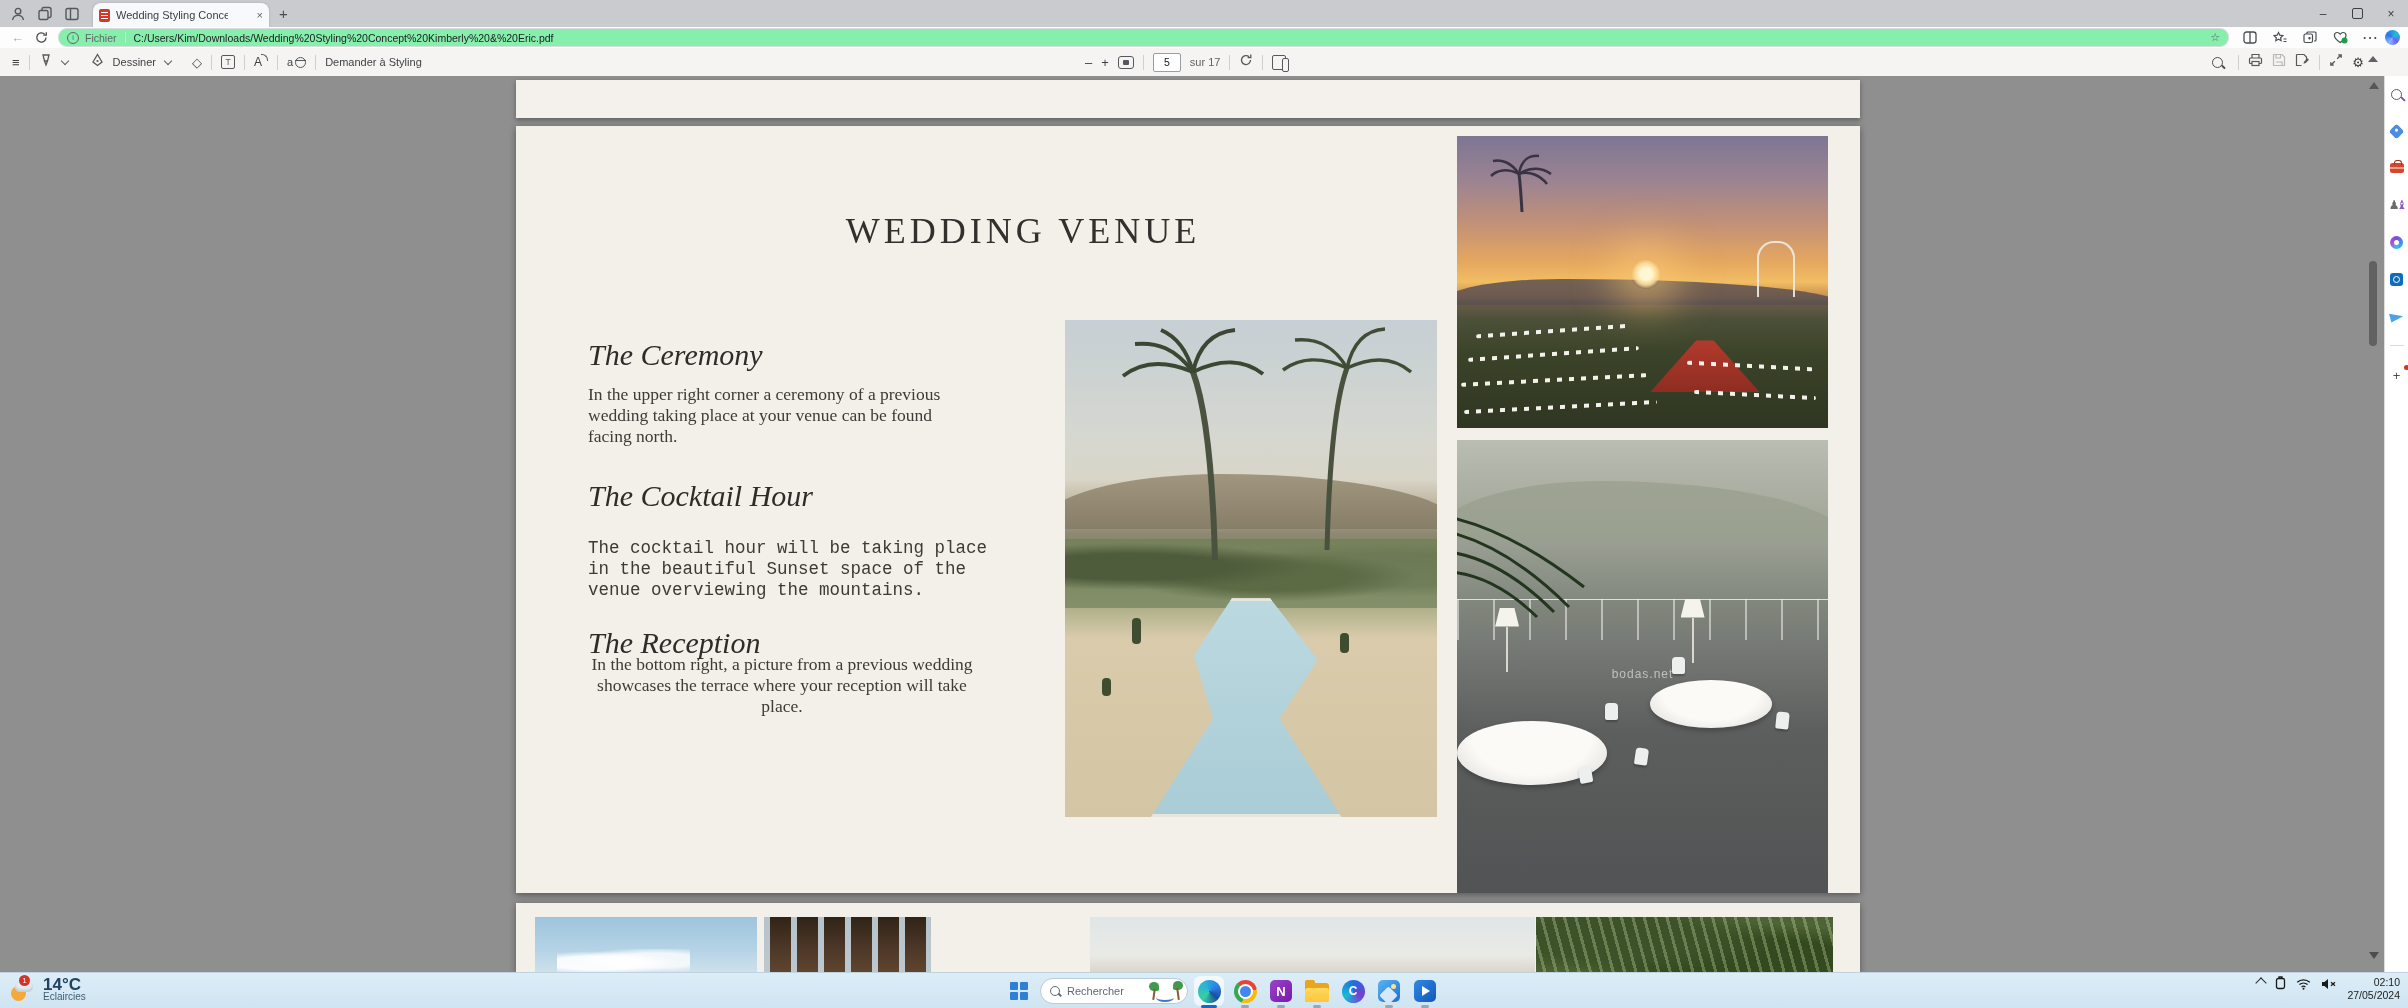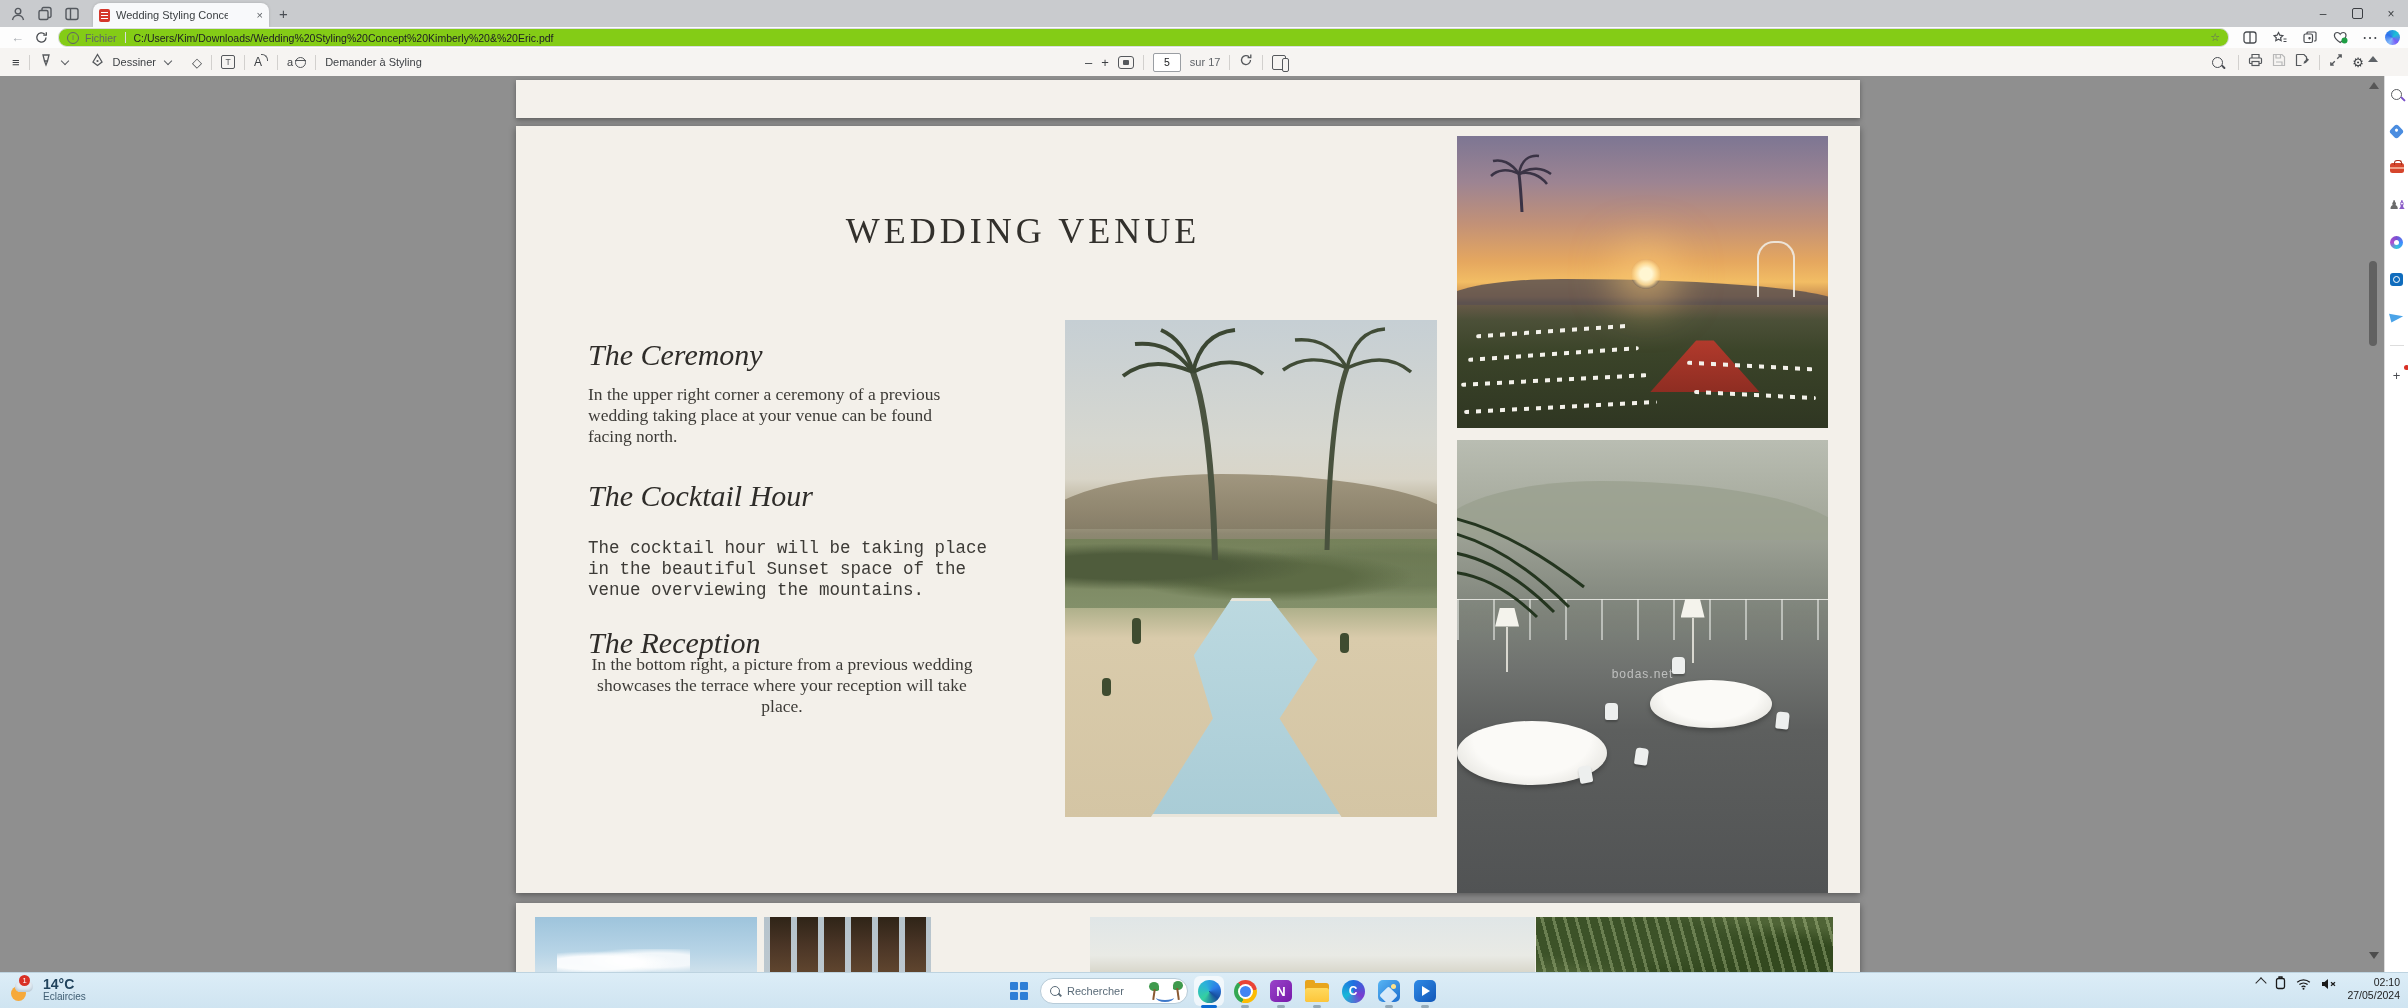"Fichier" .urlpill { background: #84cc16 -> #86efac }
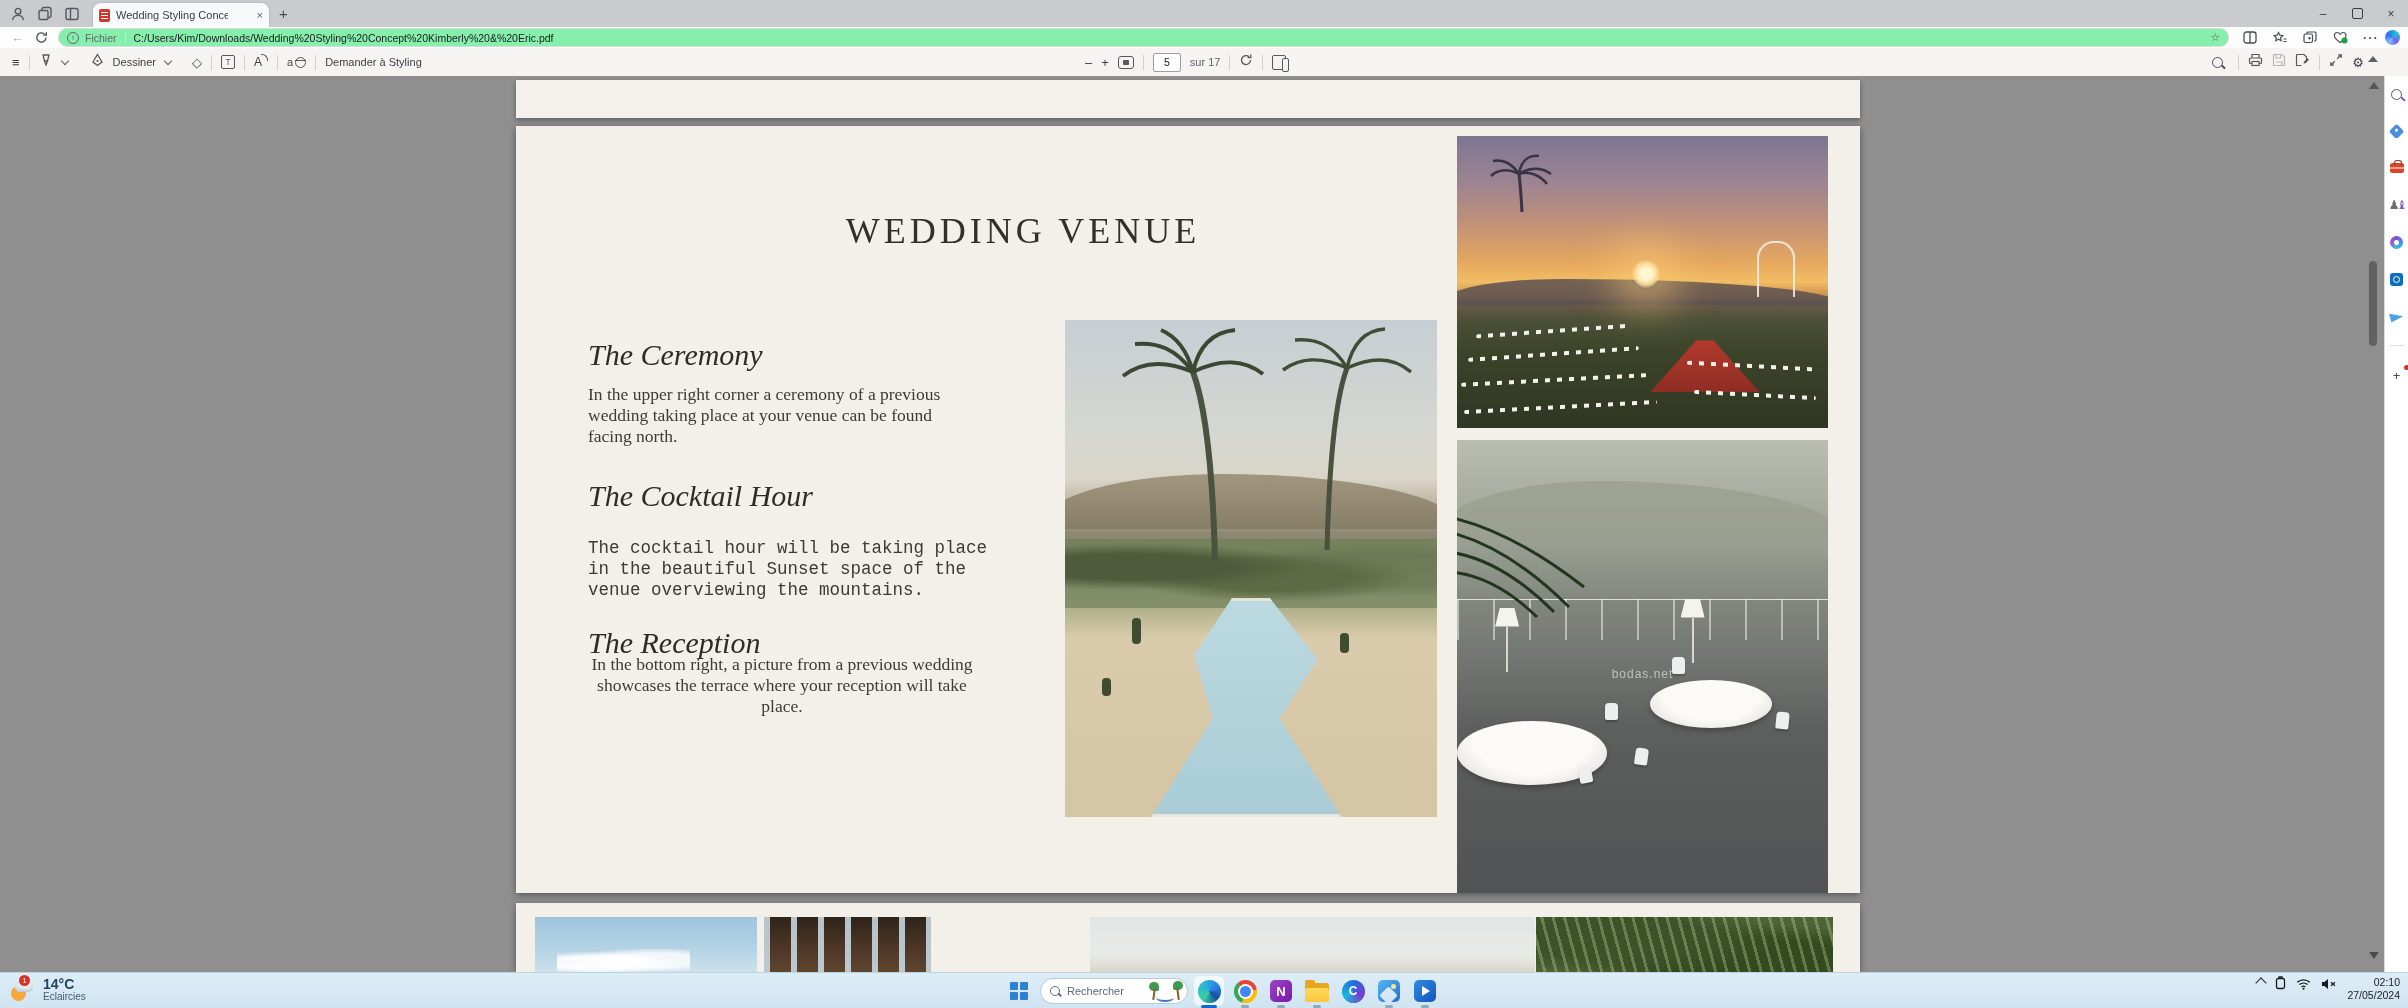"14°C" .wtemp { font-size: 14px -> 17px }
